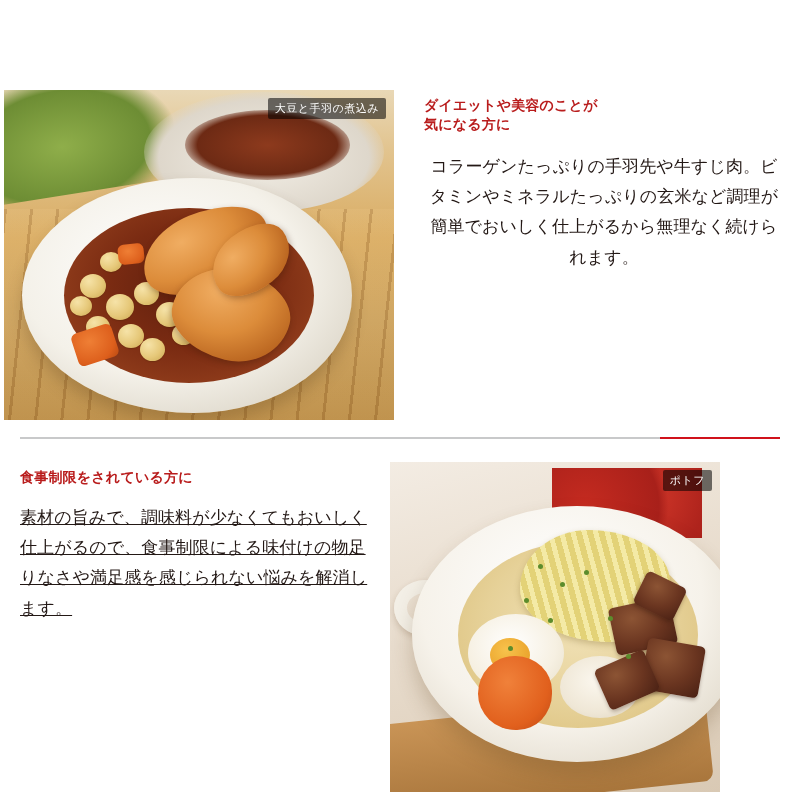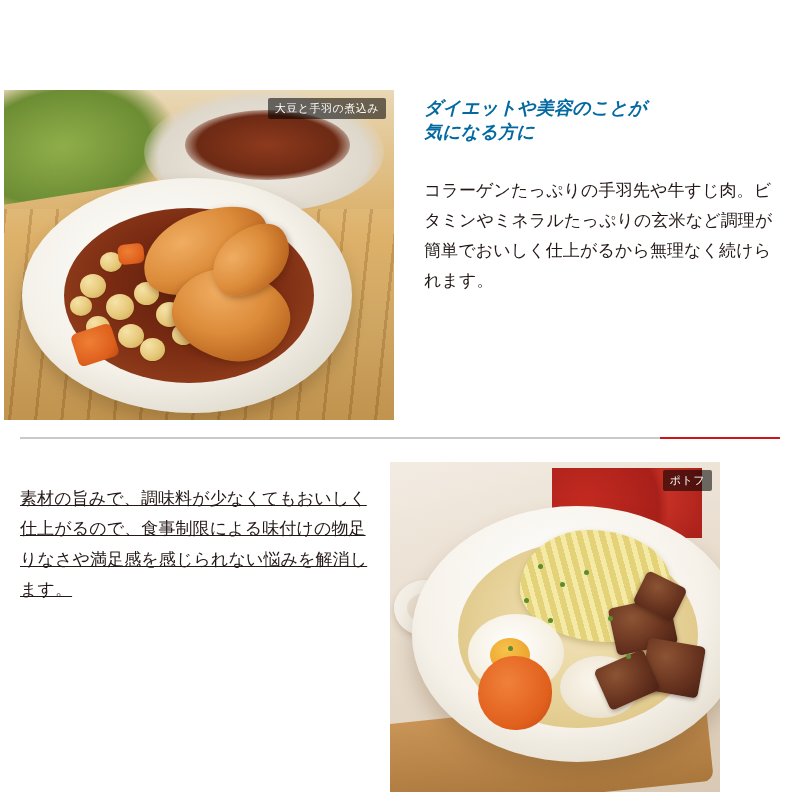"ダイエットや美容のことが" .sec-title { color: #0369a1 -> #b91c1c; font-size: 18px -> 14px; font-style: italic -> none }
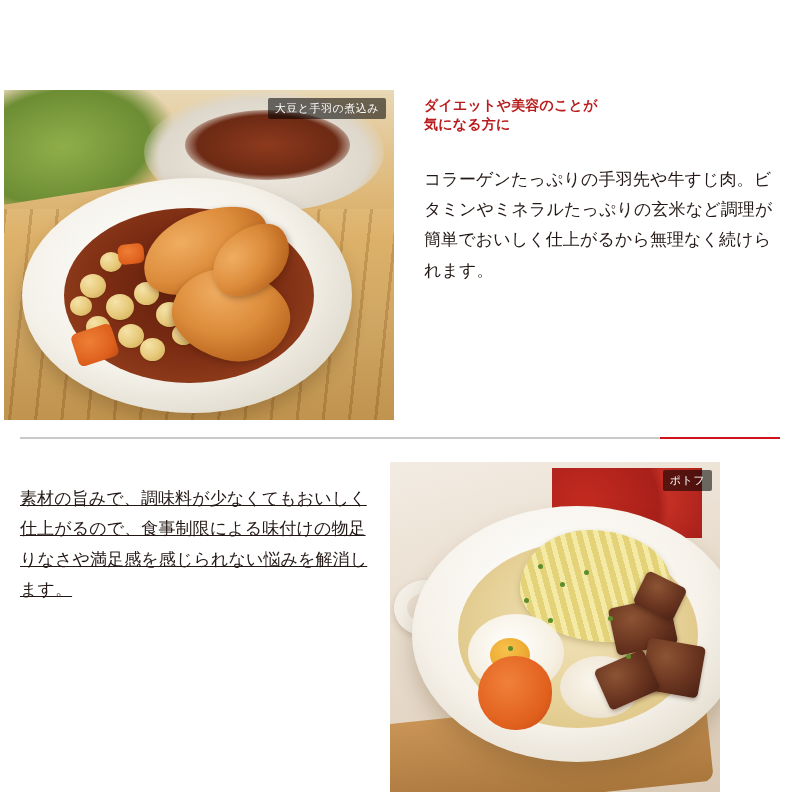"コラーゲンたっぷりの手羽先や牛すじ肉。ビタミンやミネラルたっぷりの玄米など調理が" #text-1 .sec-body { margin-top: 31px -> 18px; text-align: none -> center }
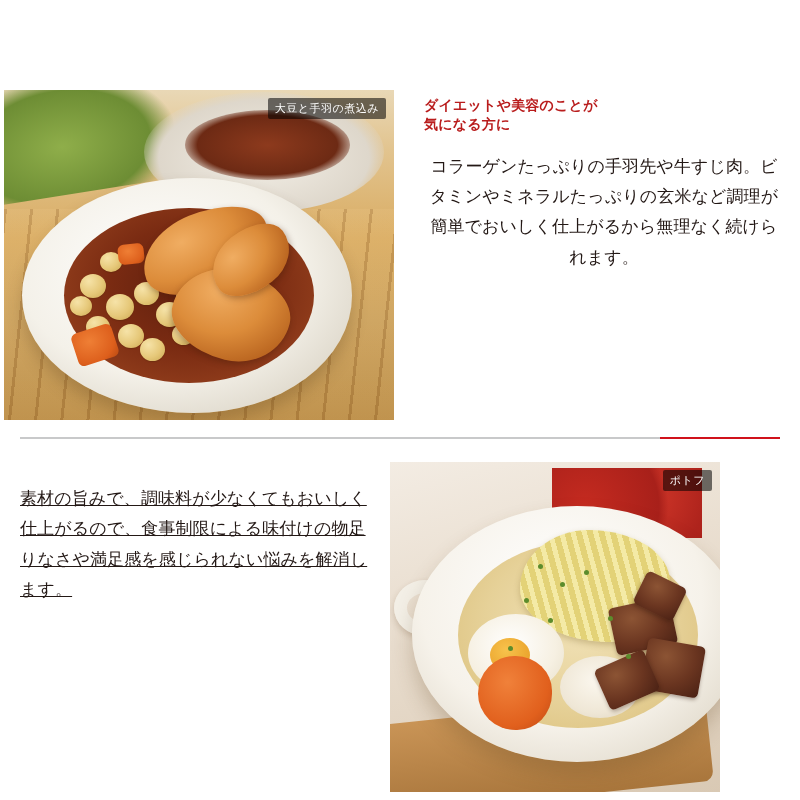"食事制限をされている方に" div.sec-title { html: none -> <div>食事制限をされている方に</div> }
